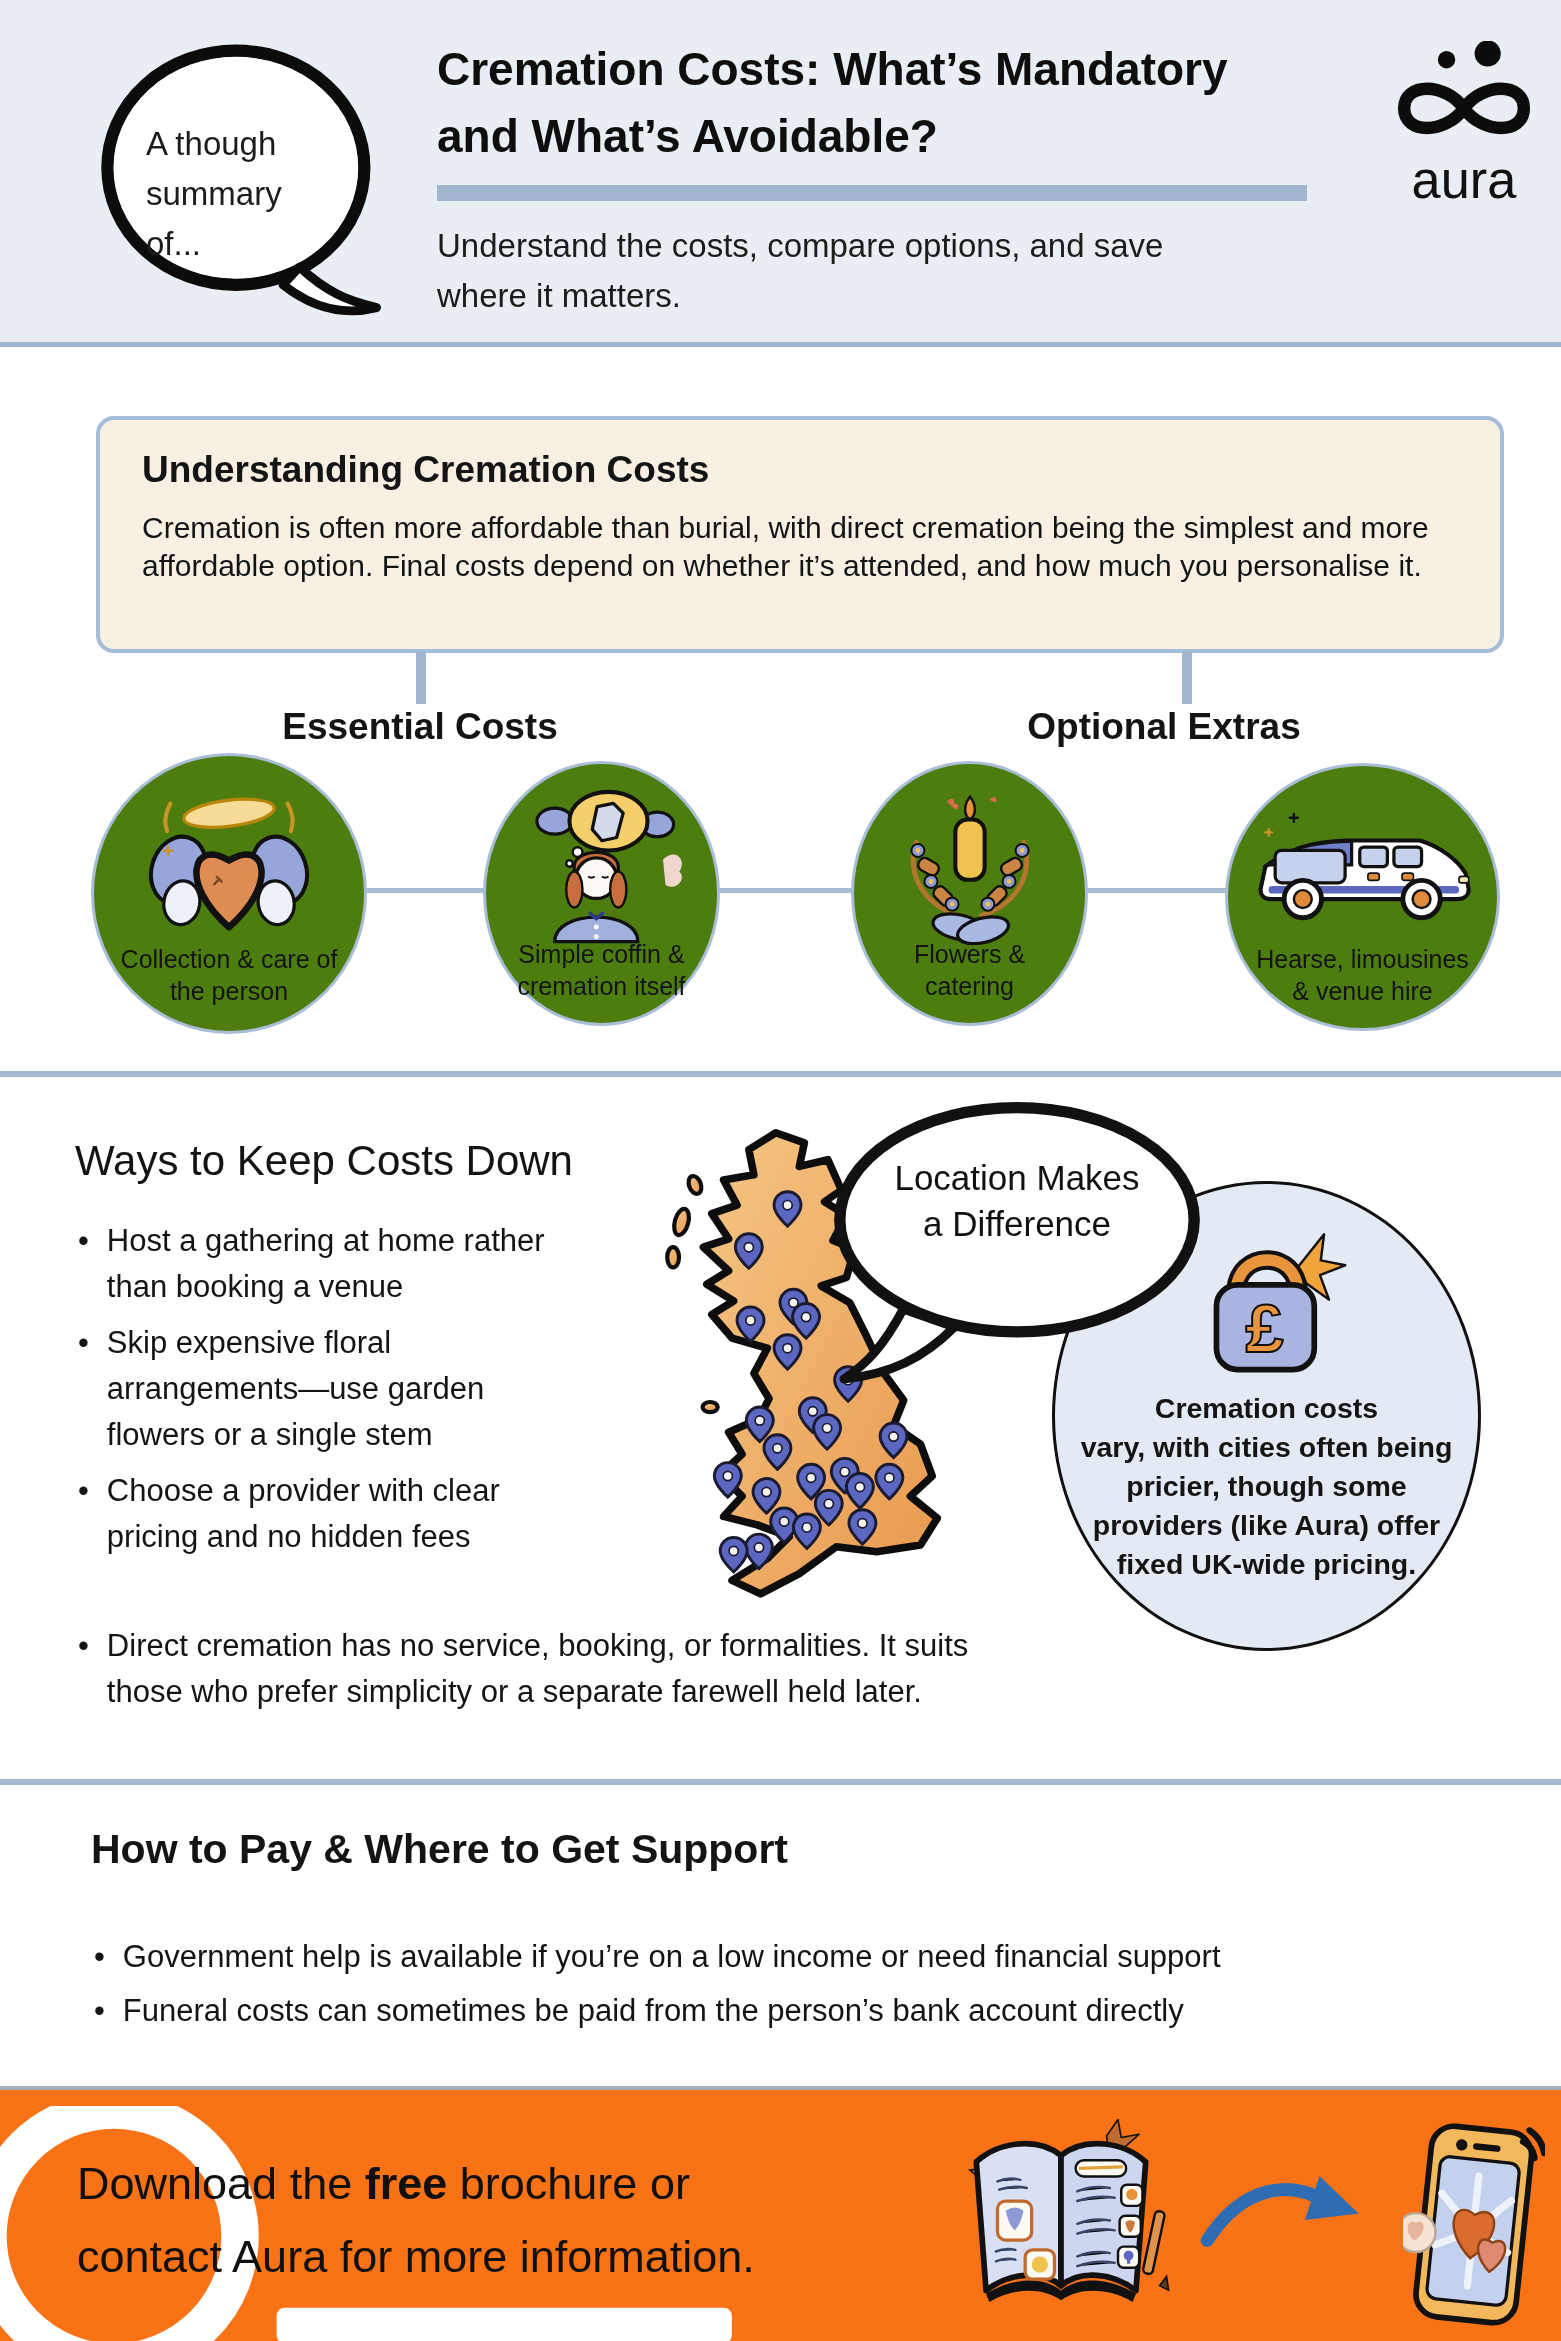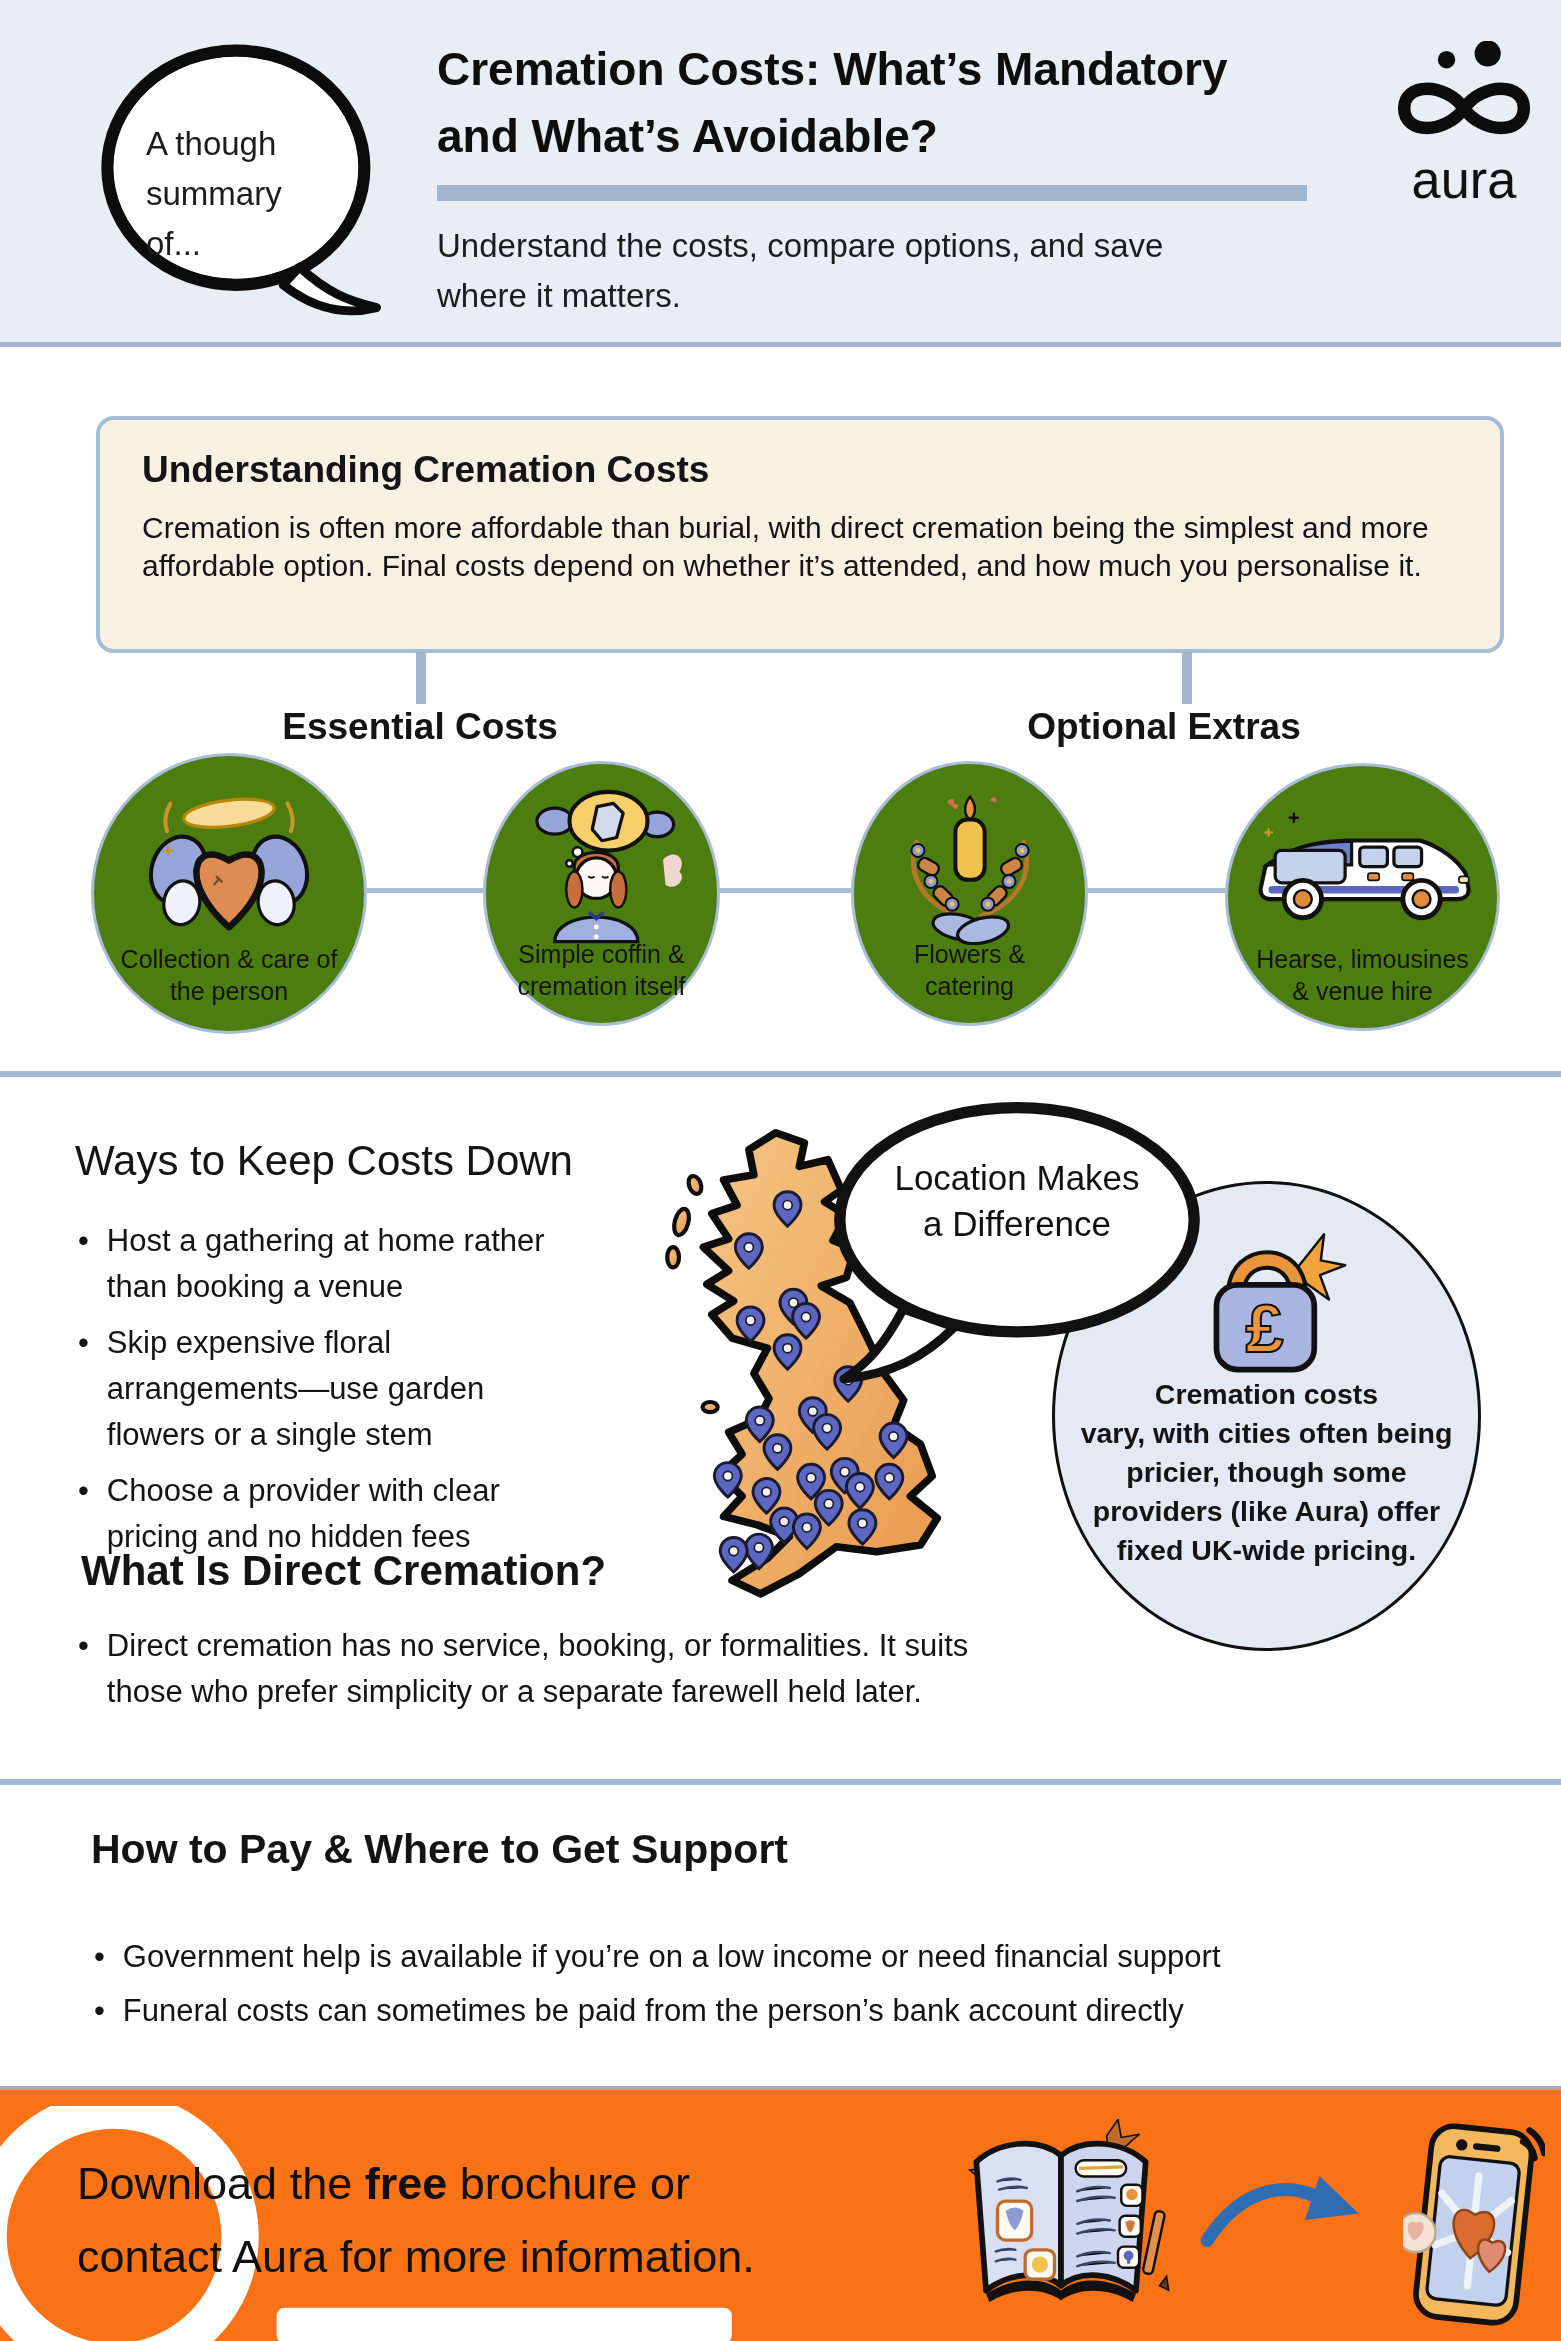"Cremation costs" .note-text { top: 191px -> 205px }
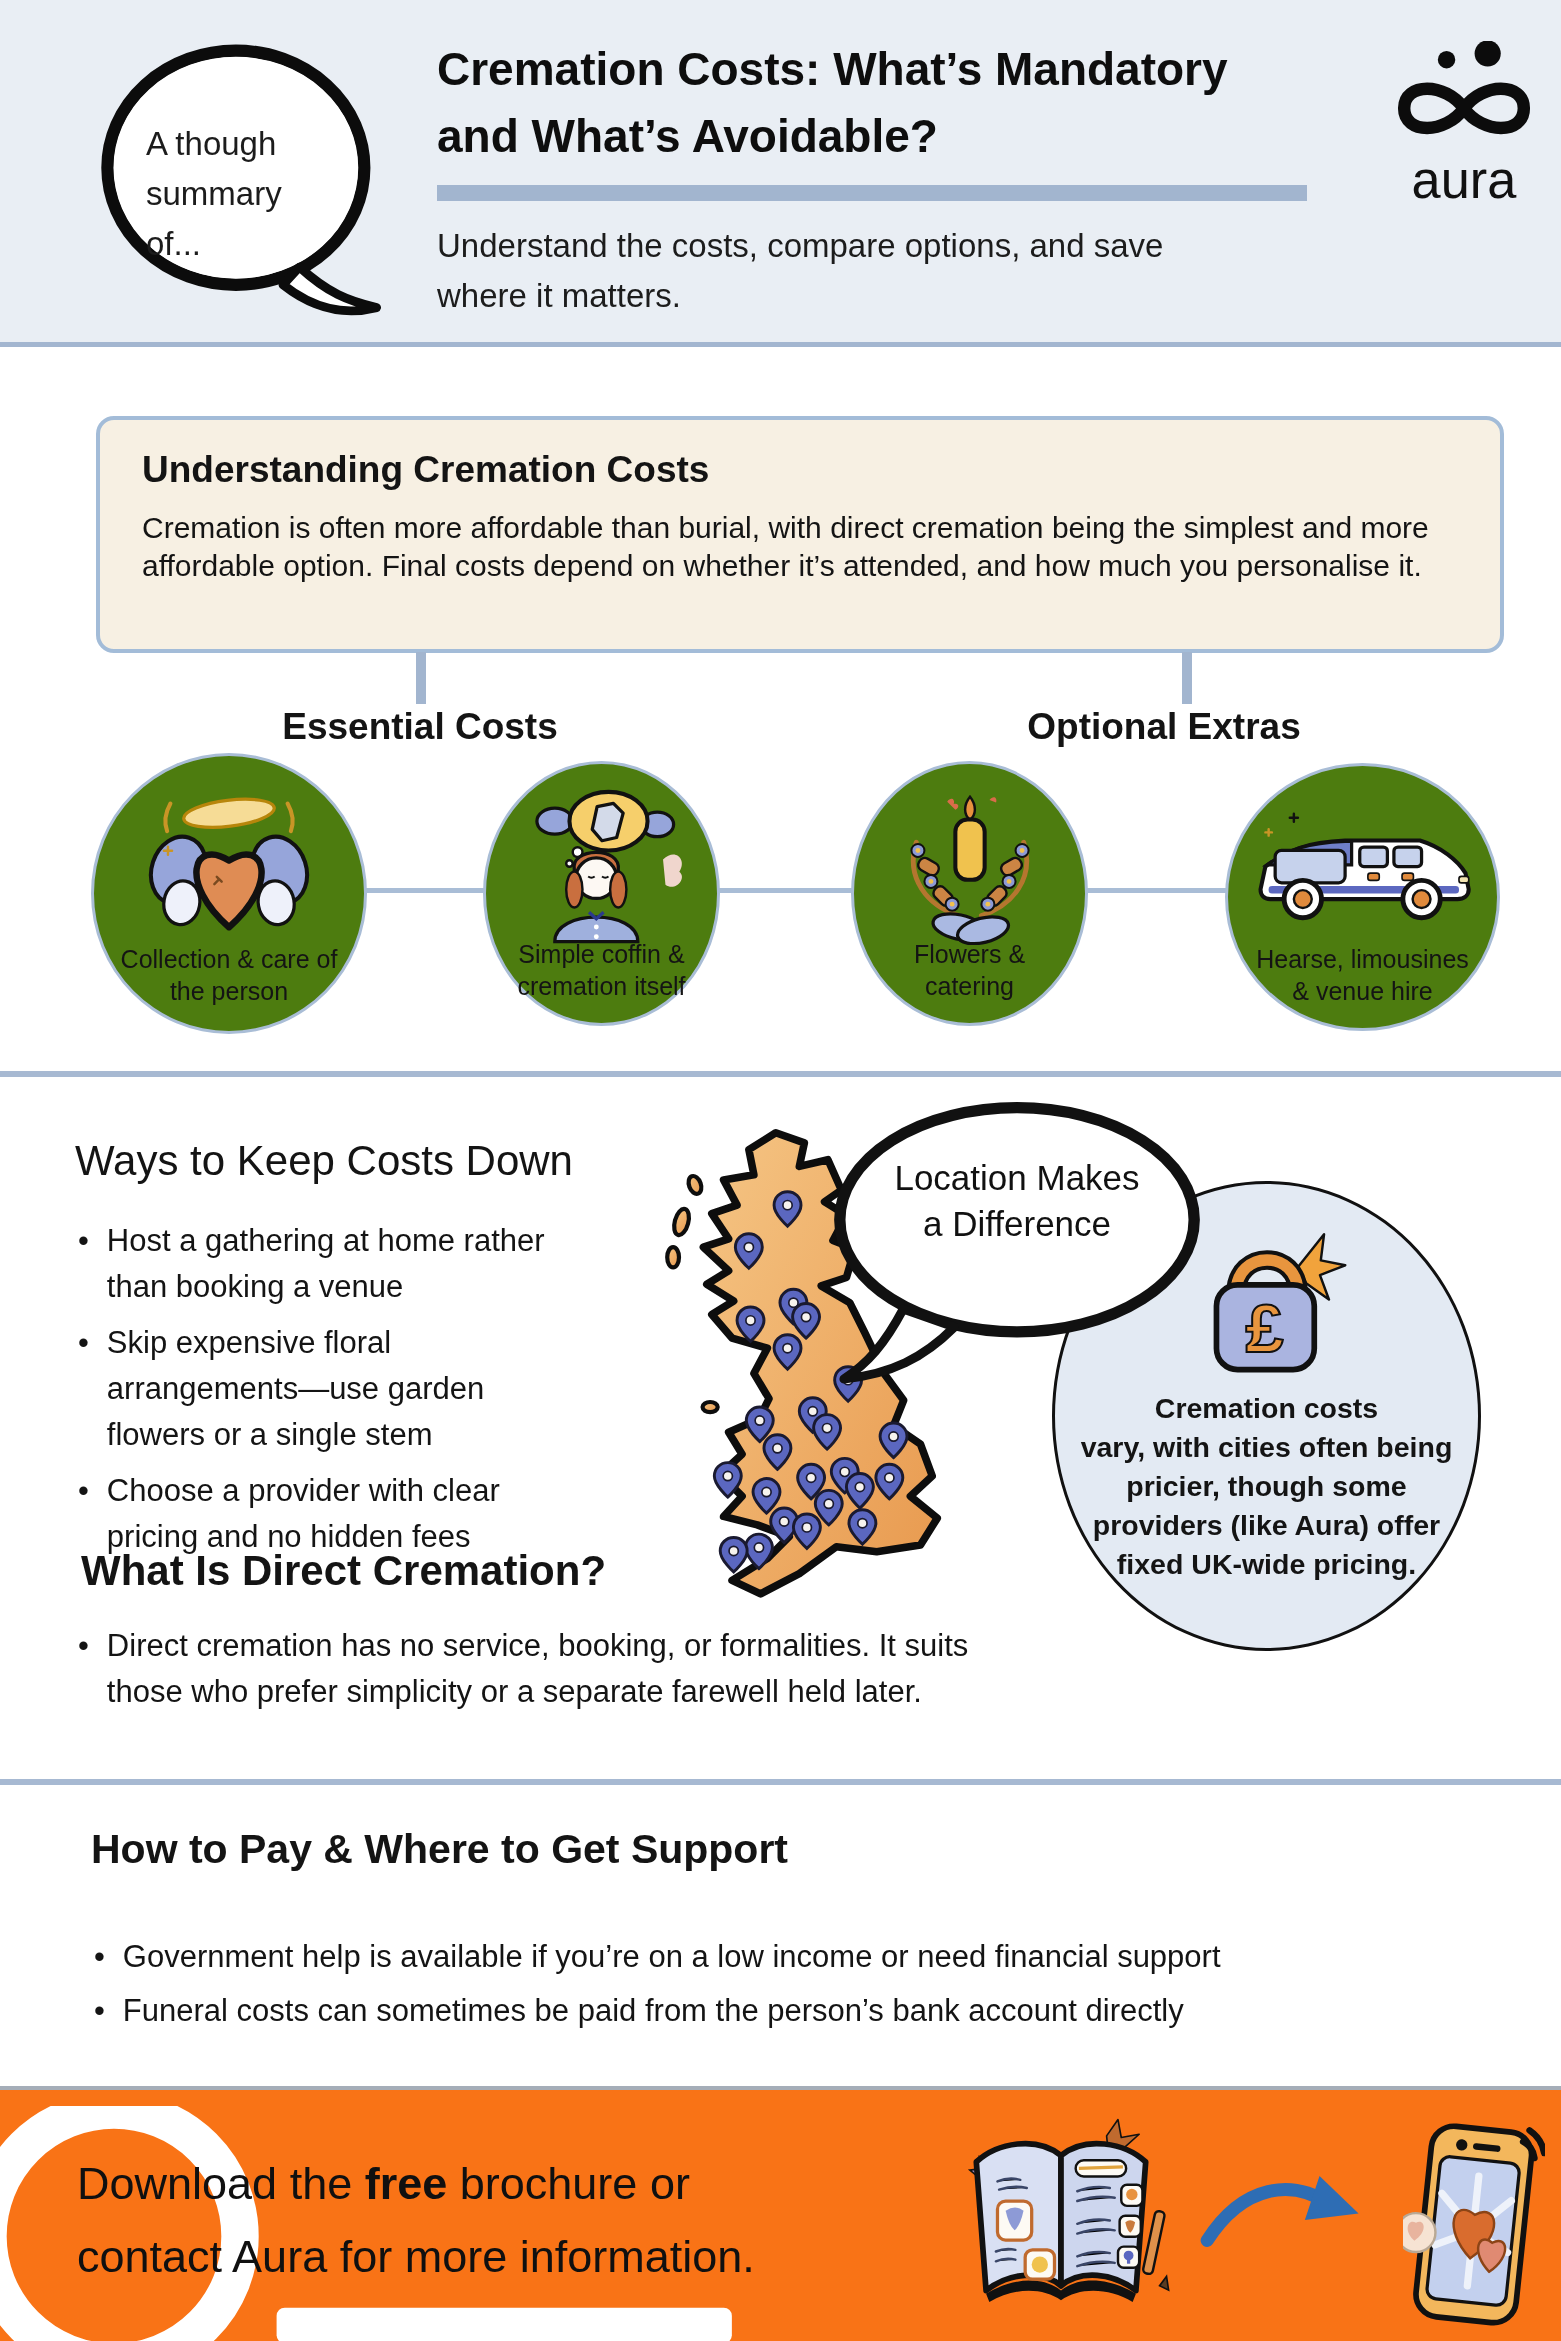"What Is Direct Cremation?" div.direct-title { html: <div>What Is Direct Cremation?</div> -> none }
